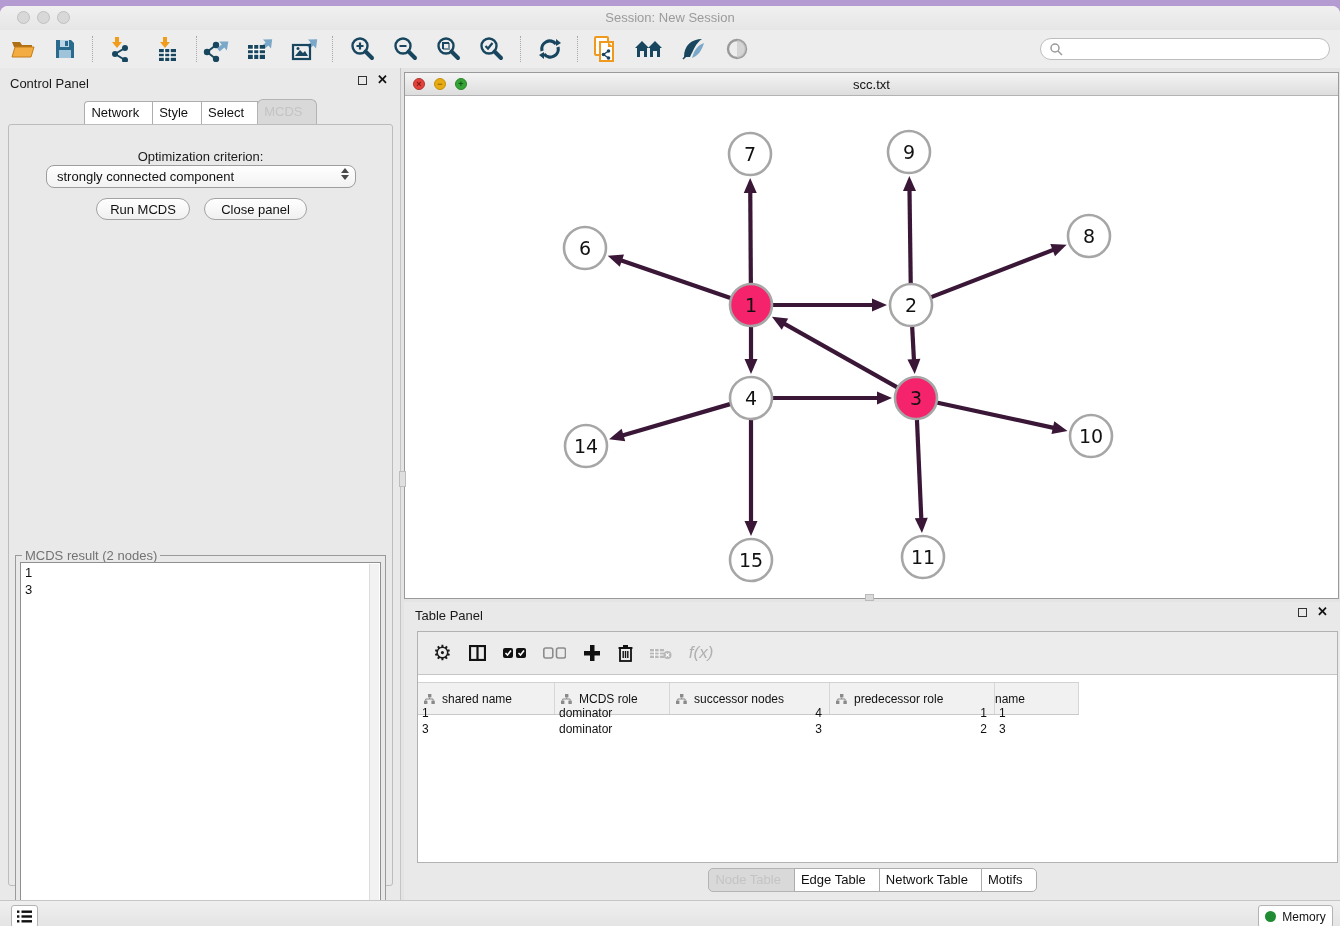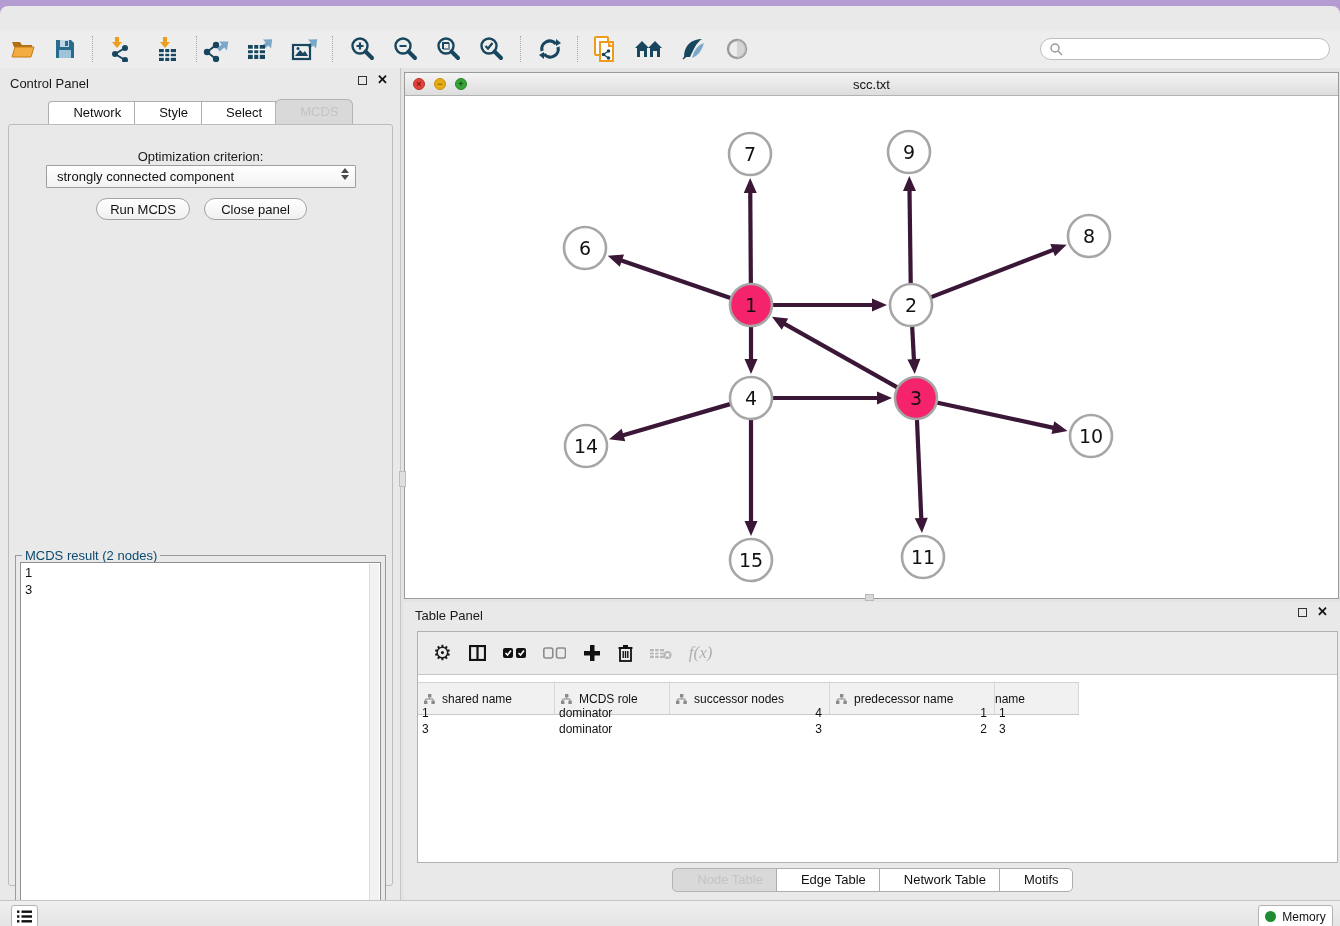"Session: New Session" div.titlebar { html: none -> <div> <div></div> <div></div> <div></div> <div>Session: New Session</div> </div> }
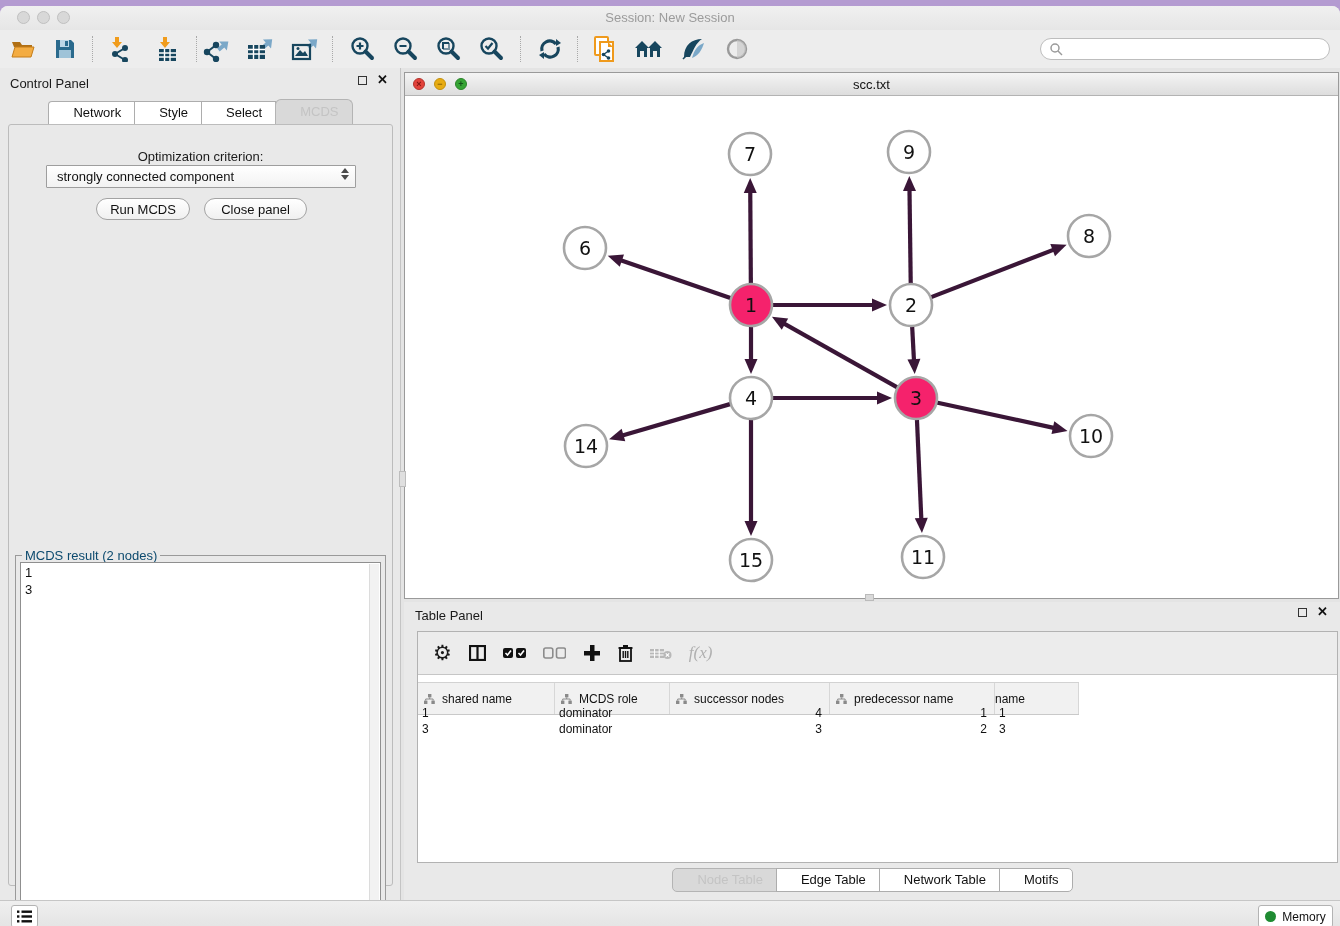"Network" .tab { padding: 4px 13px 4px 24px -> 4px 13px 4px 6px }
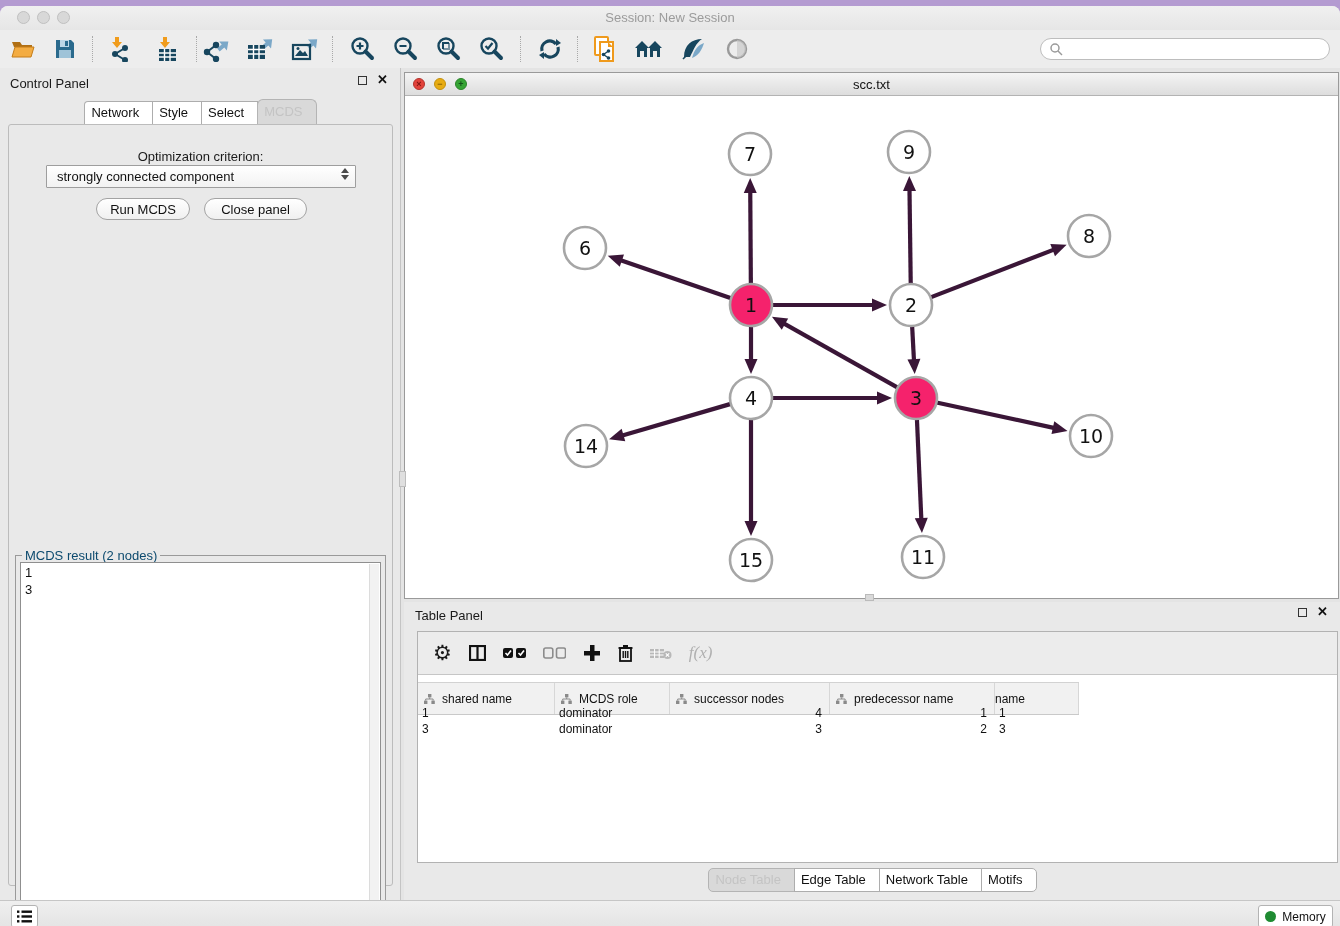"strongly connected component" .dropdown { border-radius: 1px -> 8px }
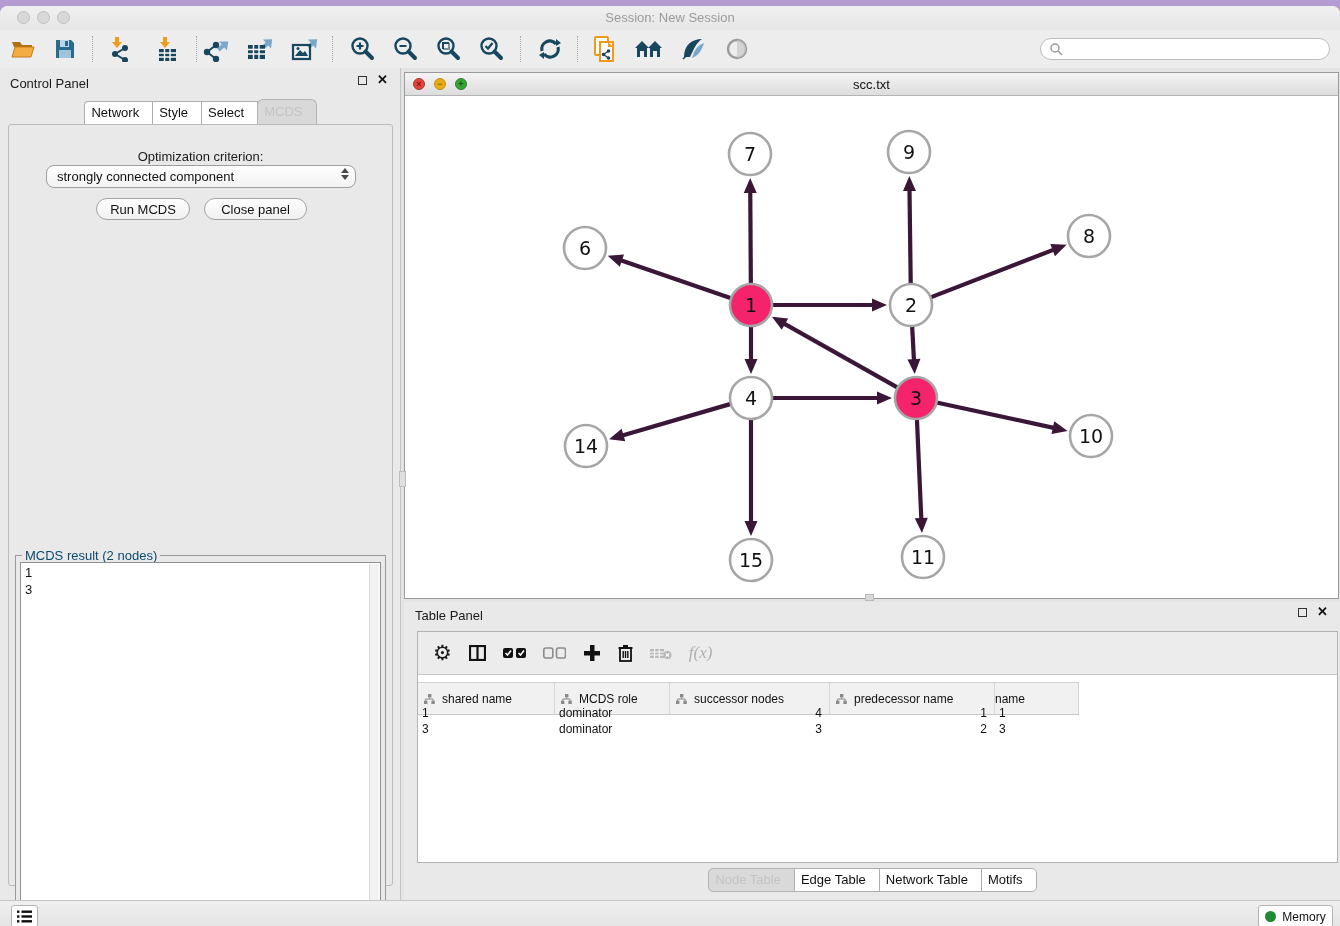"MCDS result (2 nodes)" .mcds-legend { color: #0c4a6e -> #737373 }
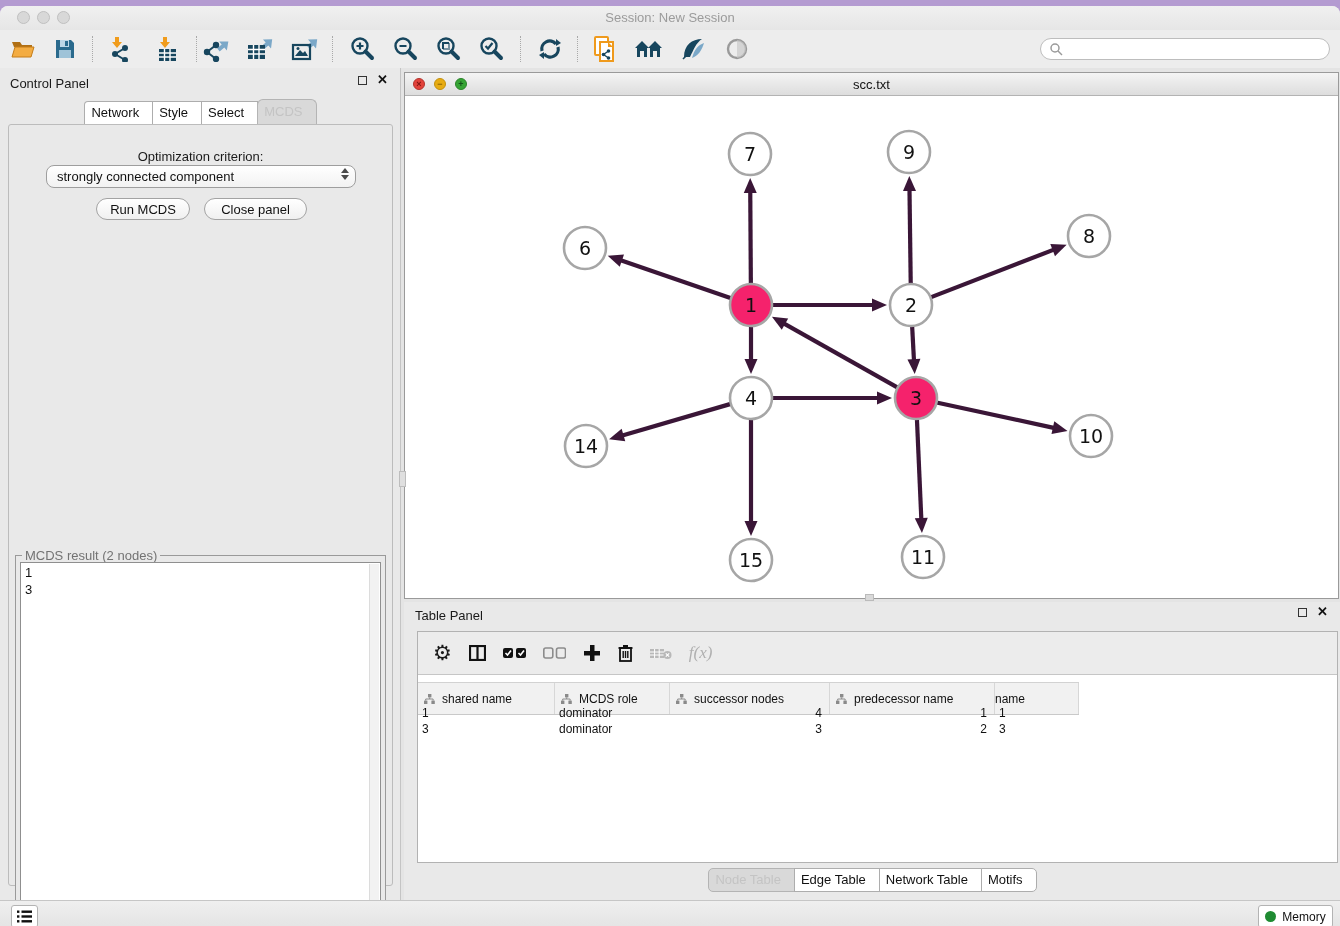"f(x)" .fx-glyph { font-family: Liberation Serif, serif -> Liberation Sans, sans-serif }
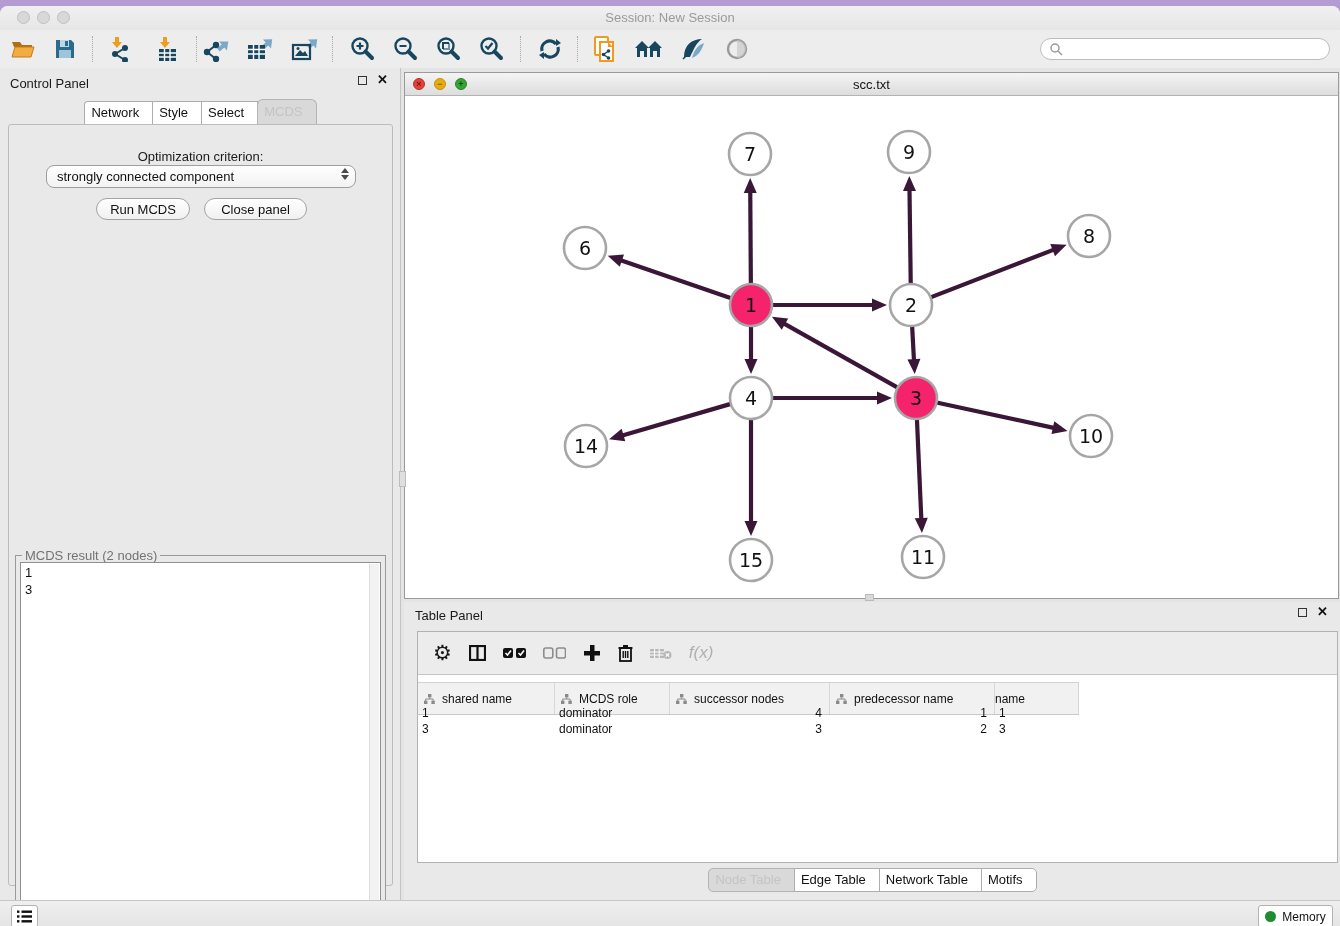"predecessor name" span { text: name -> role }
